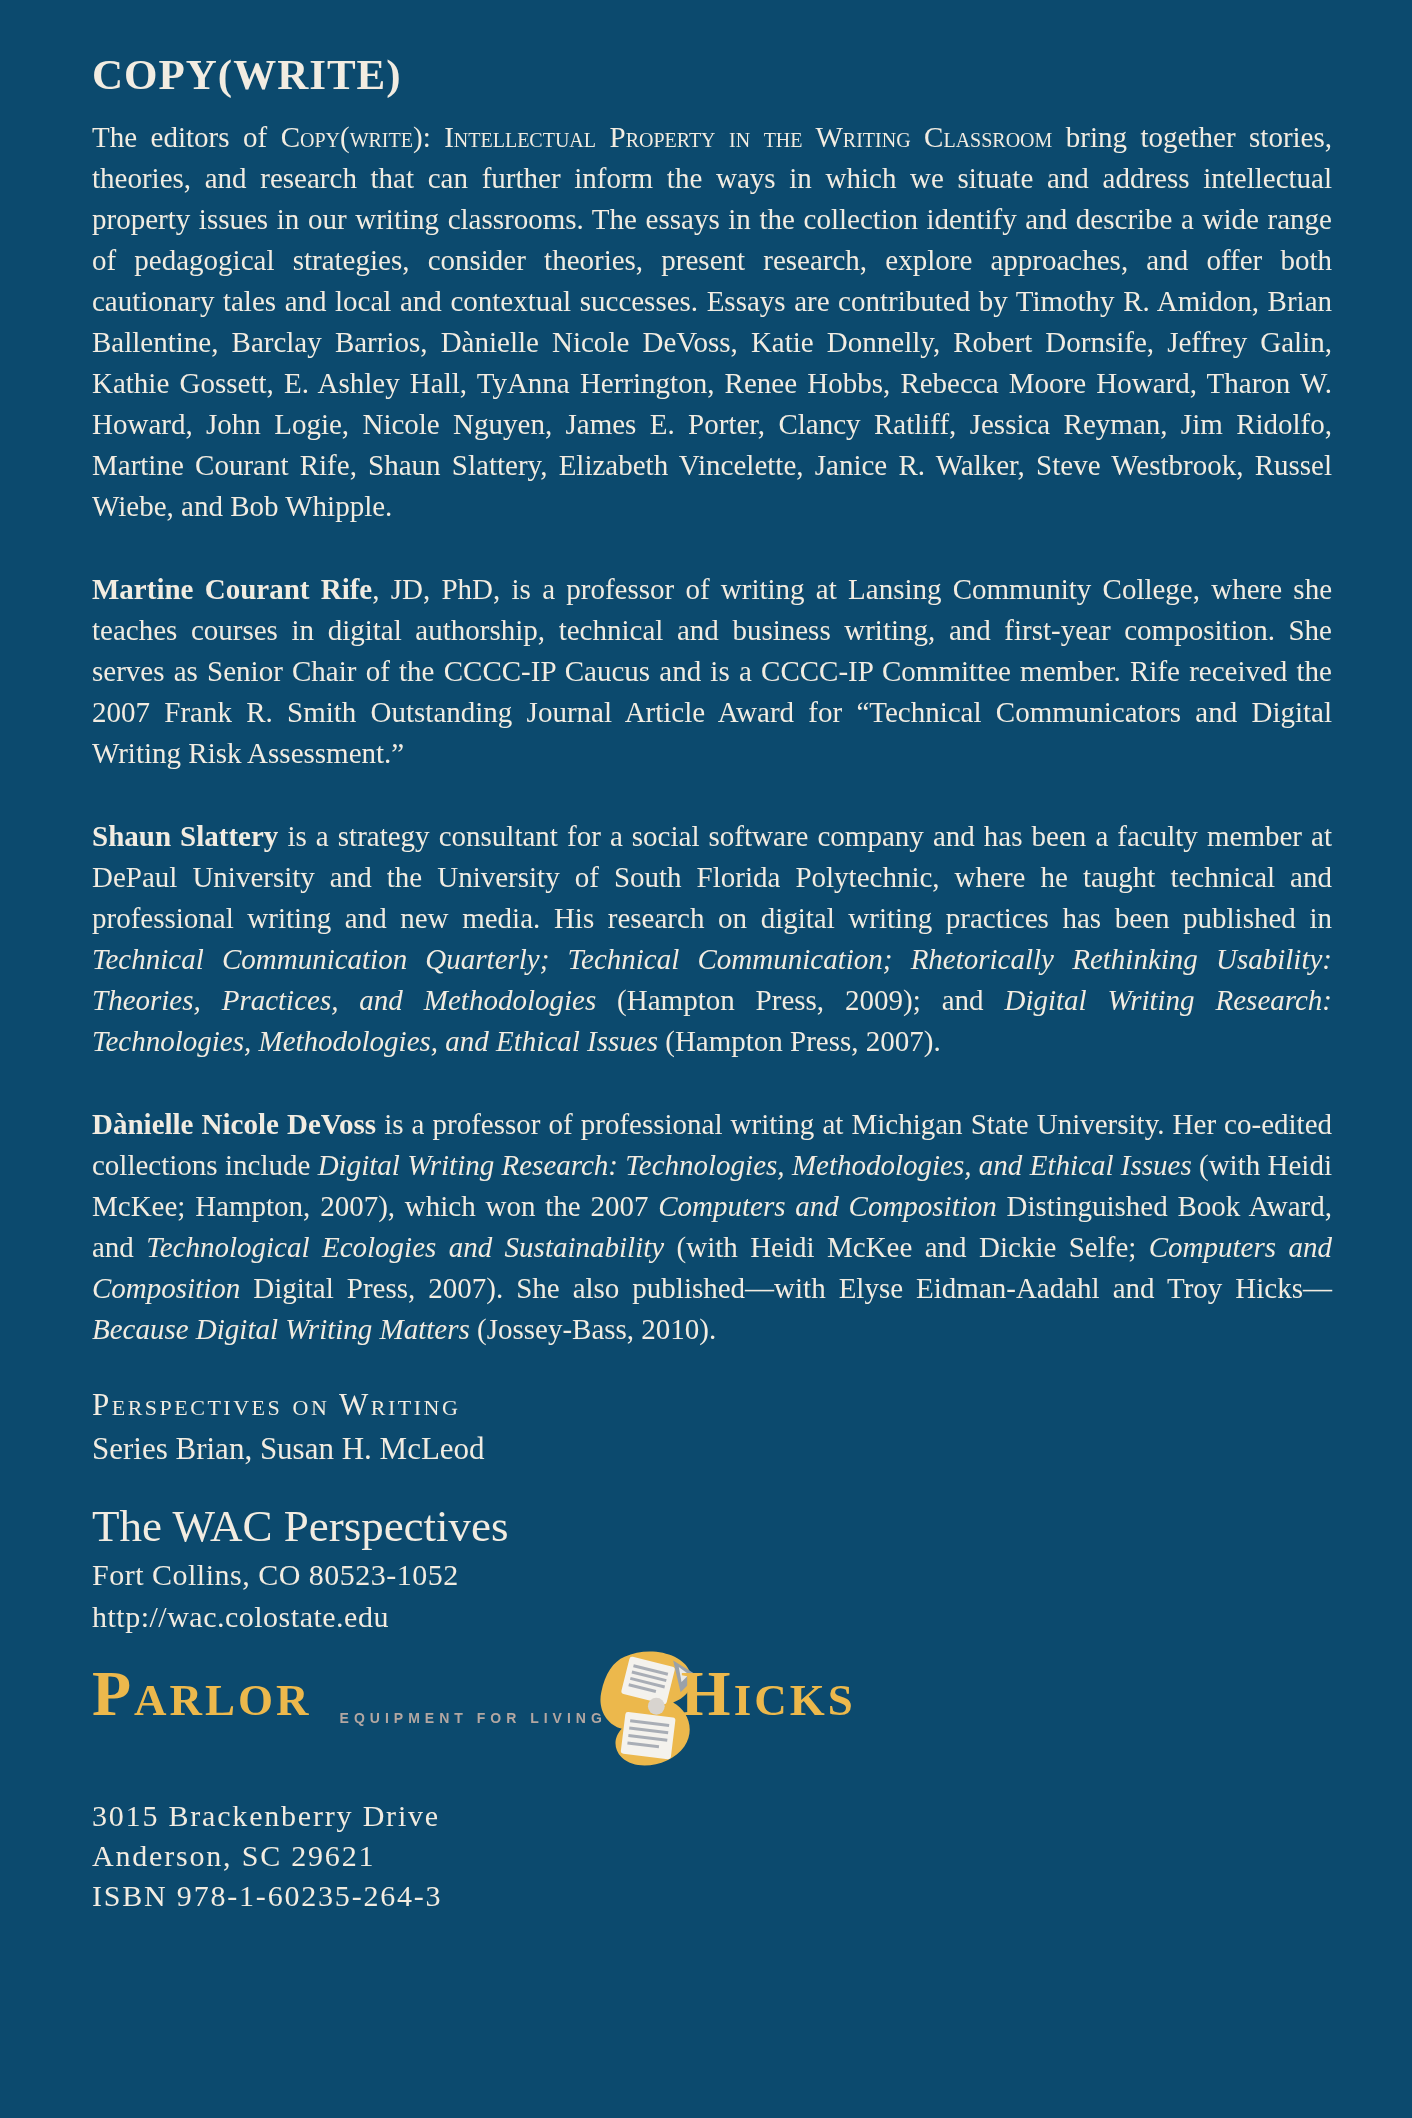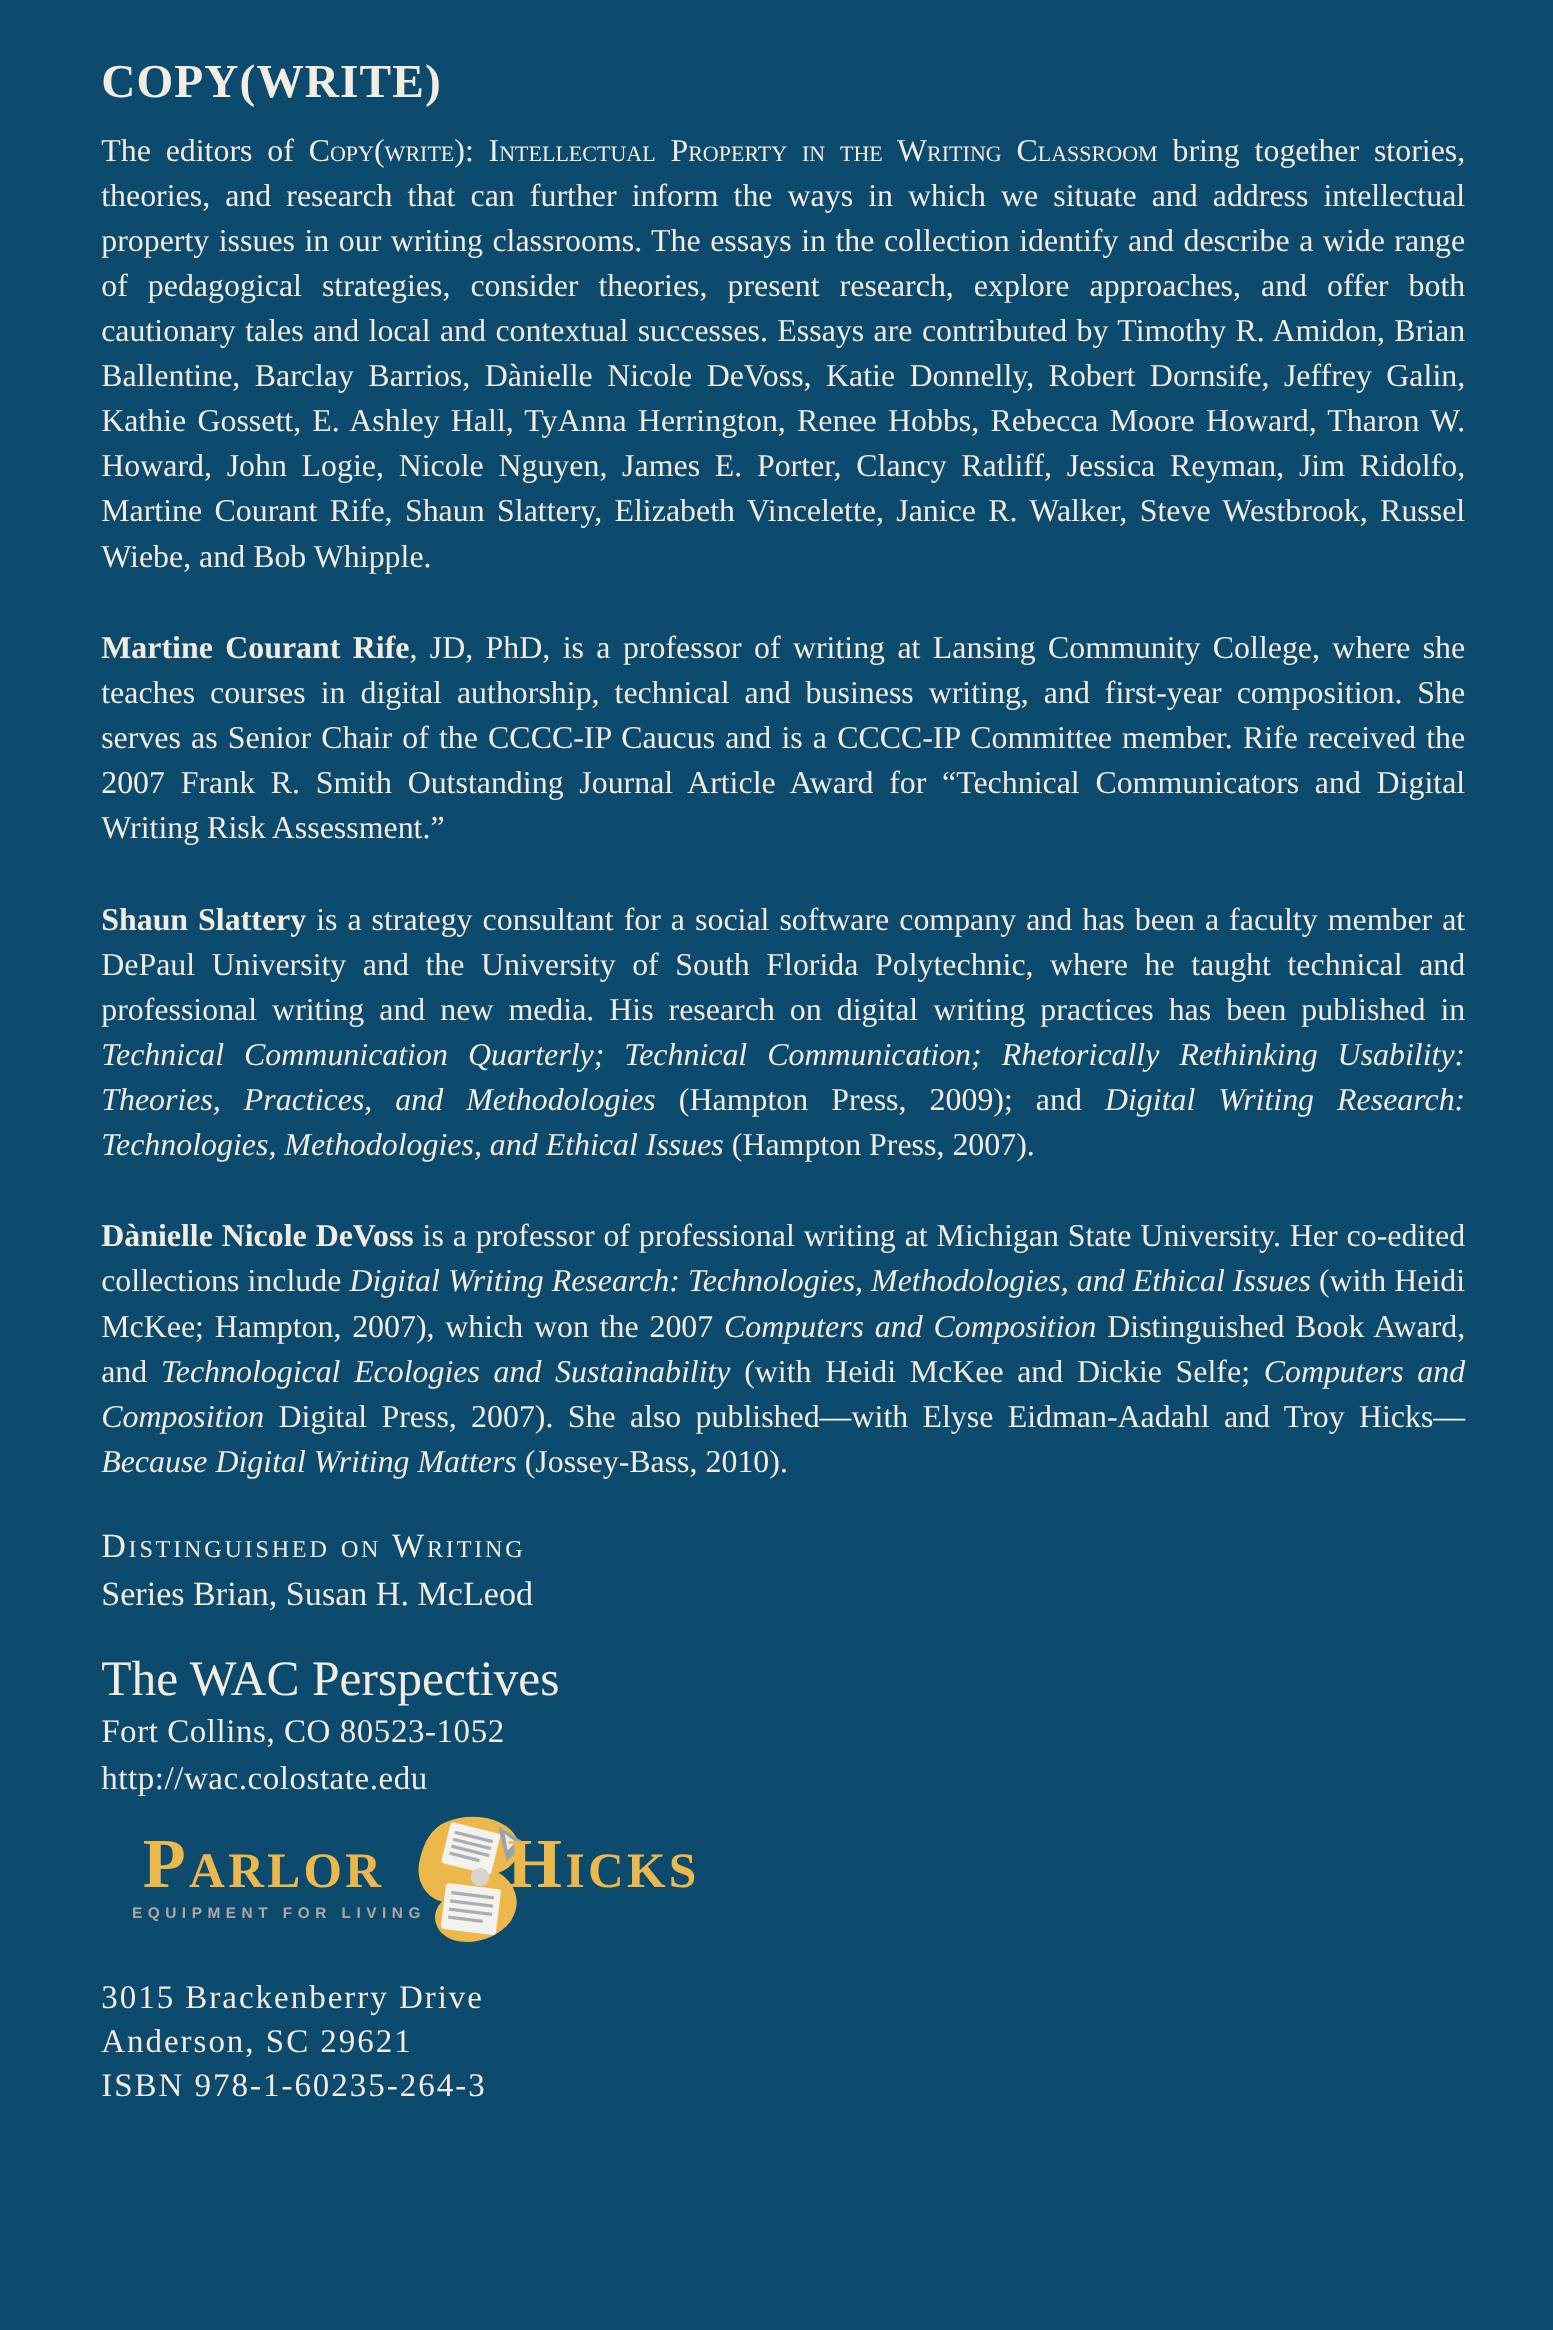"Distinguished on Writing" div.series-name { text: Distinguished -> Perspectives }
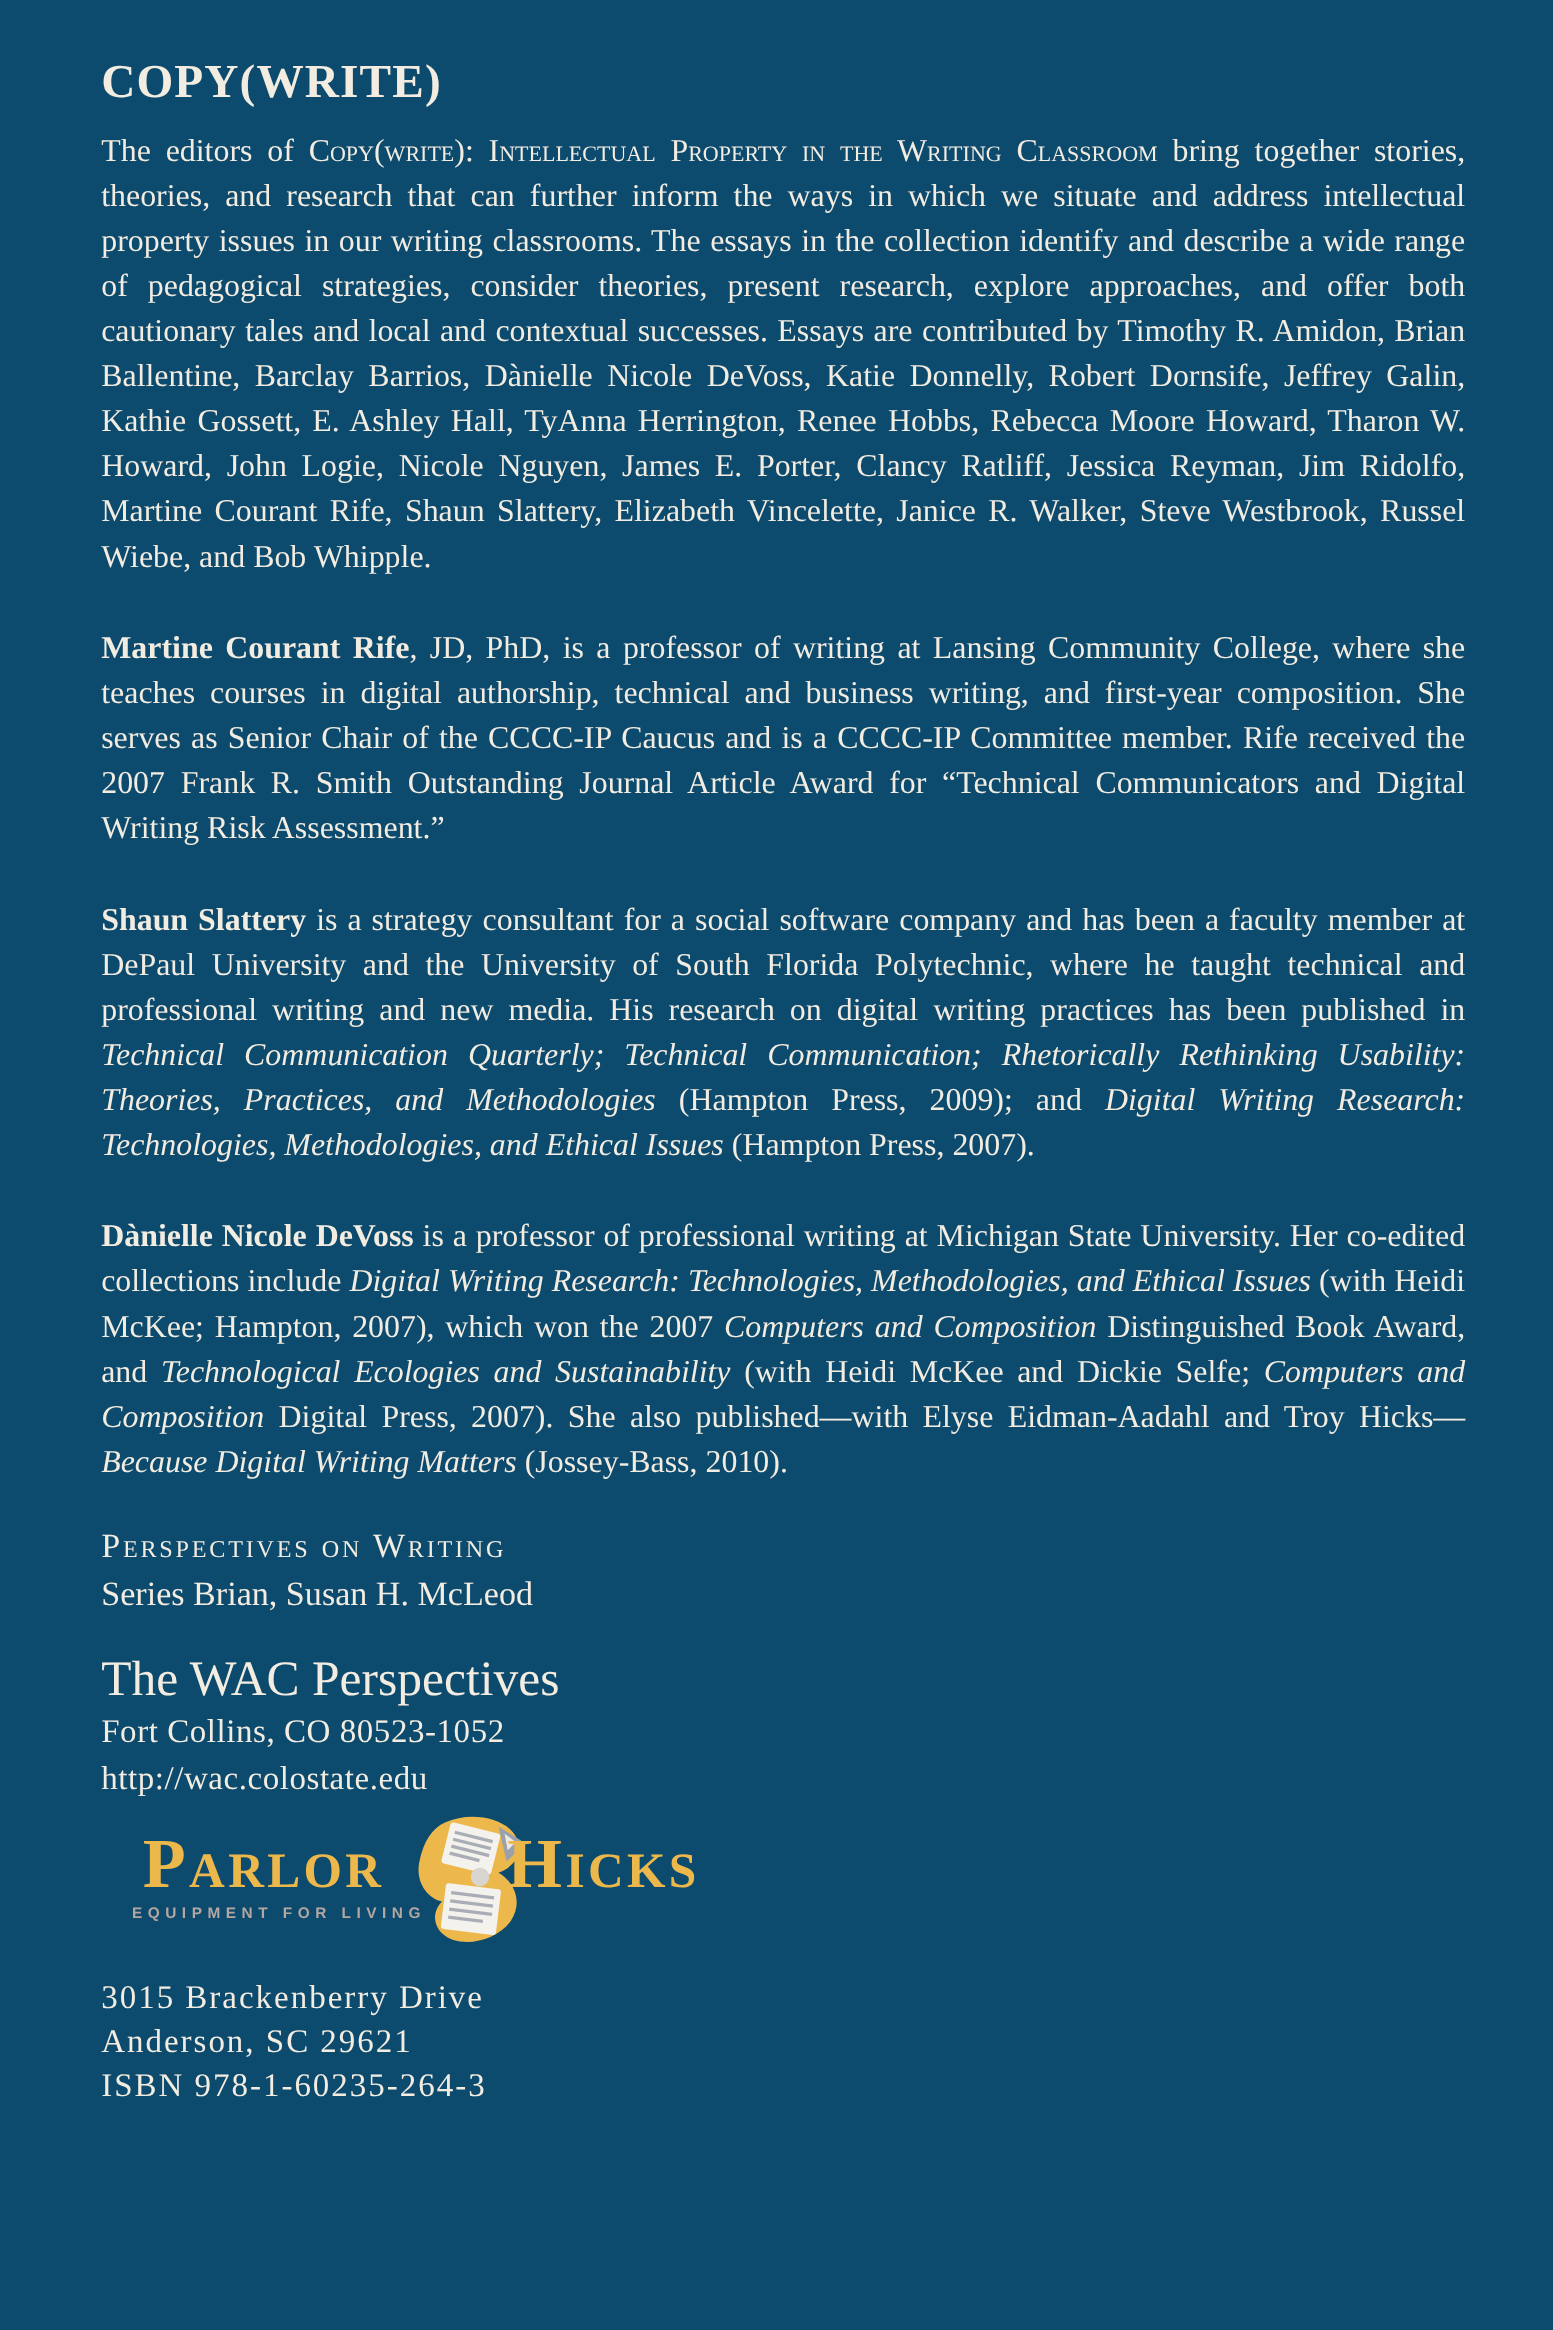"Parlor" .parlor-word-block { align-items: center -> flex-end; flex-direction: column -> row }
